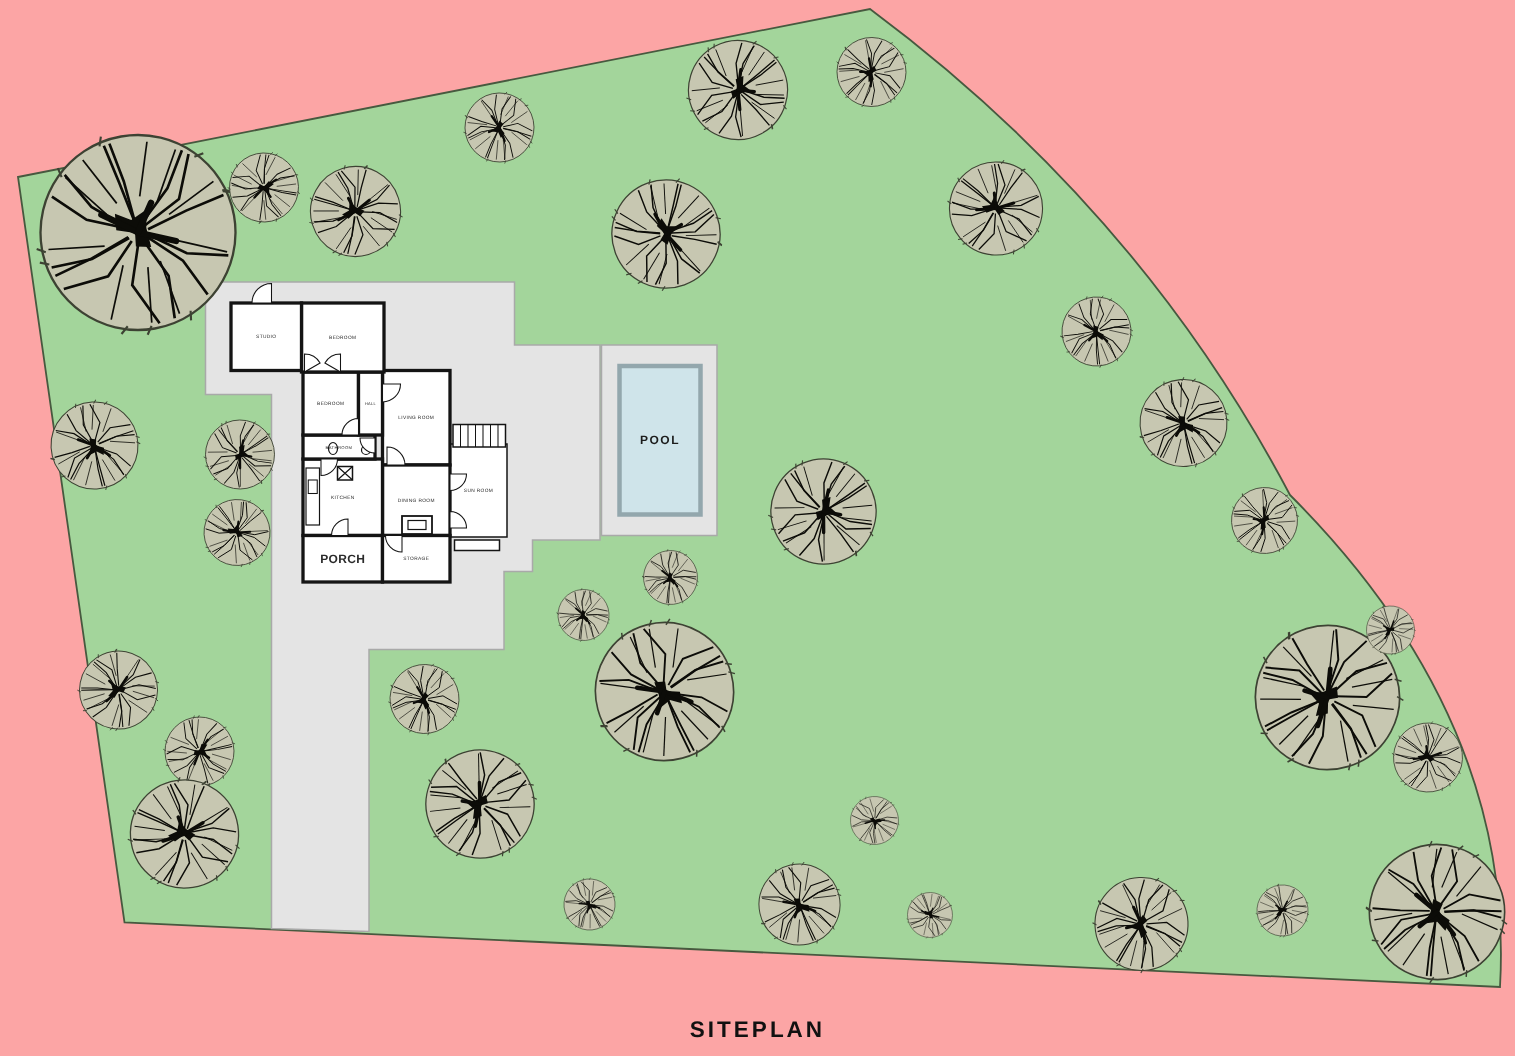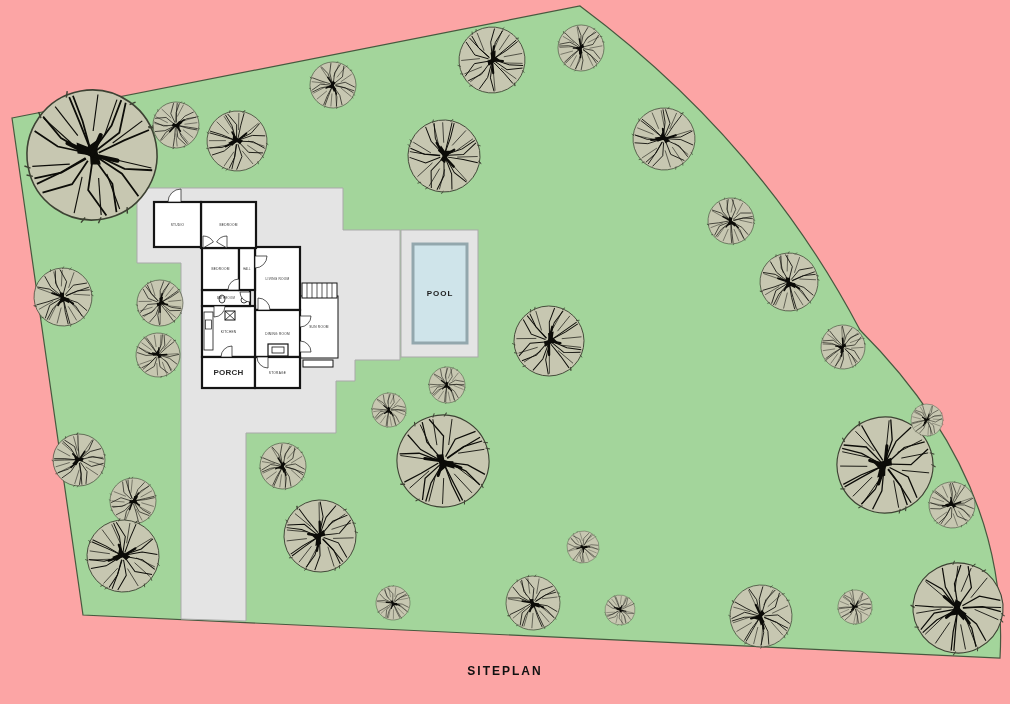"SITEPLAN" #siteplan-title { font-size: 12px -> 15px; top: 664px -> 678px }
